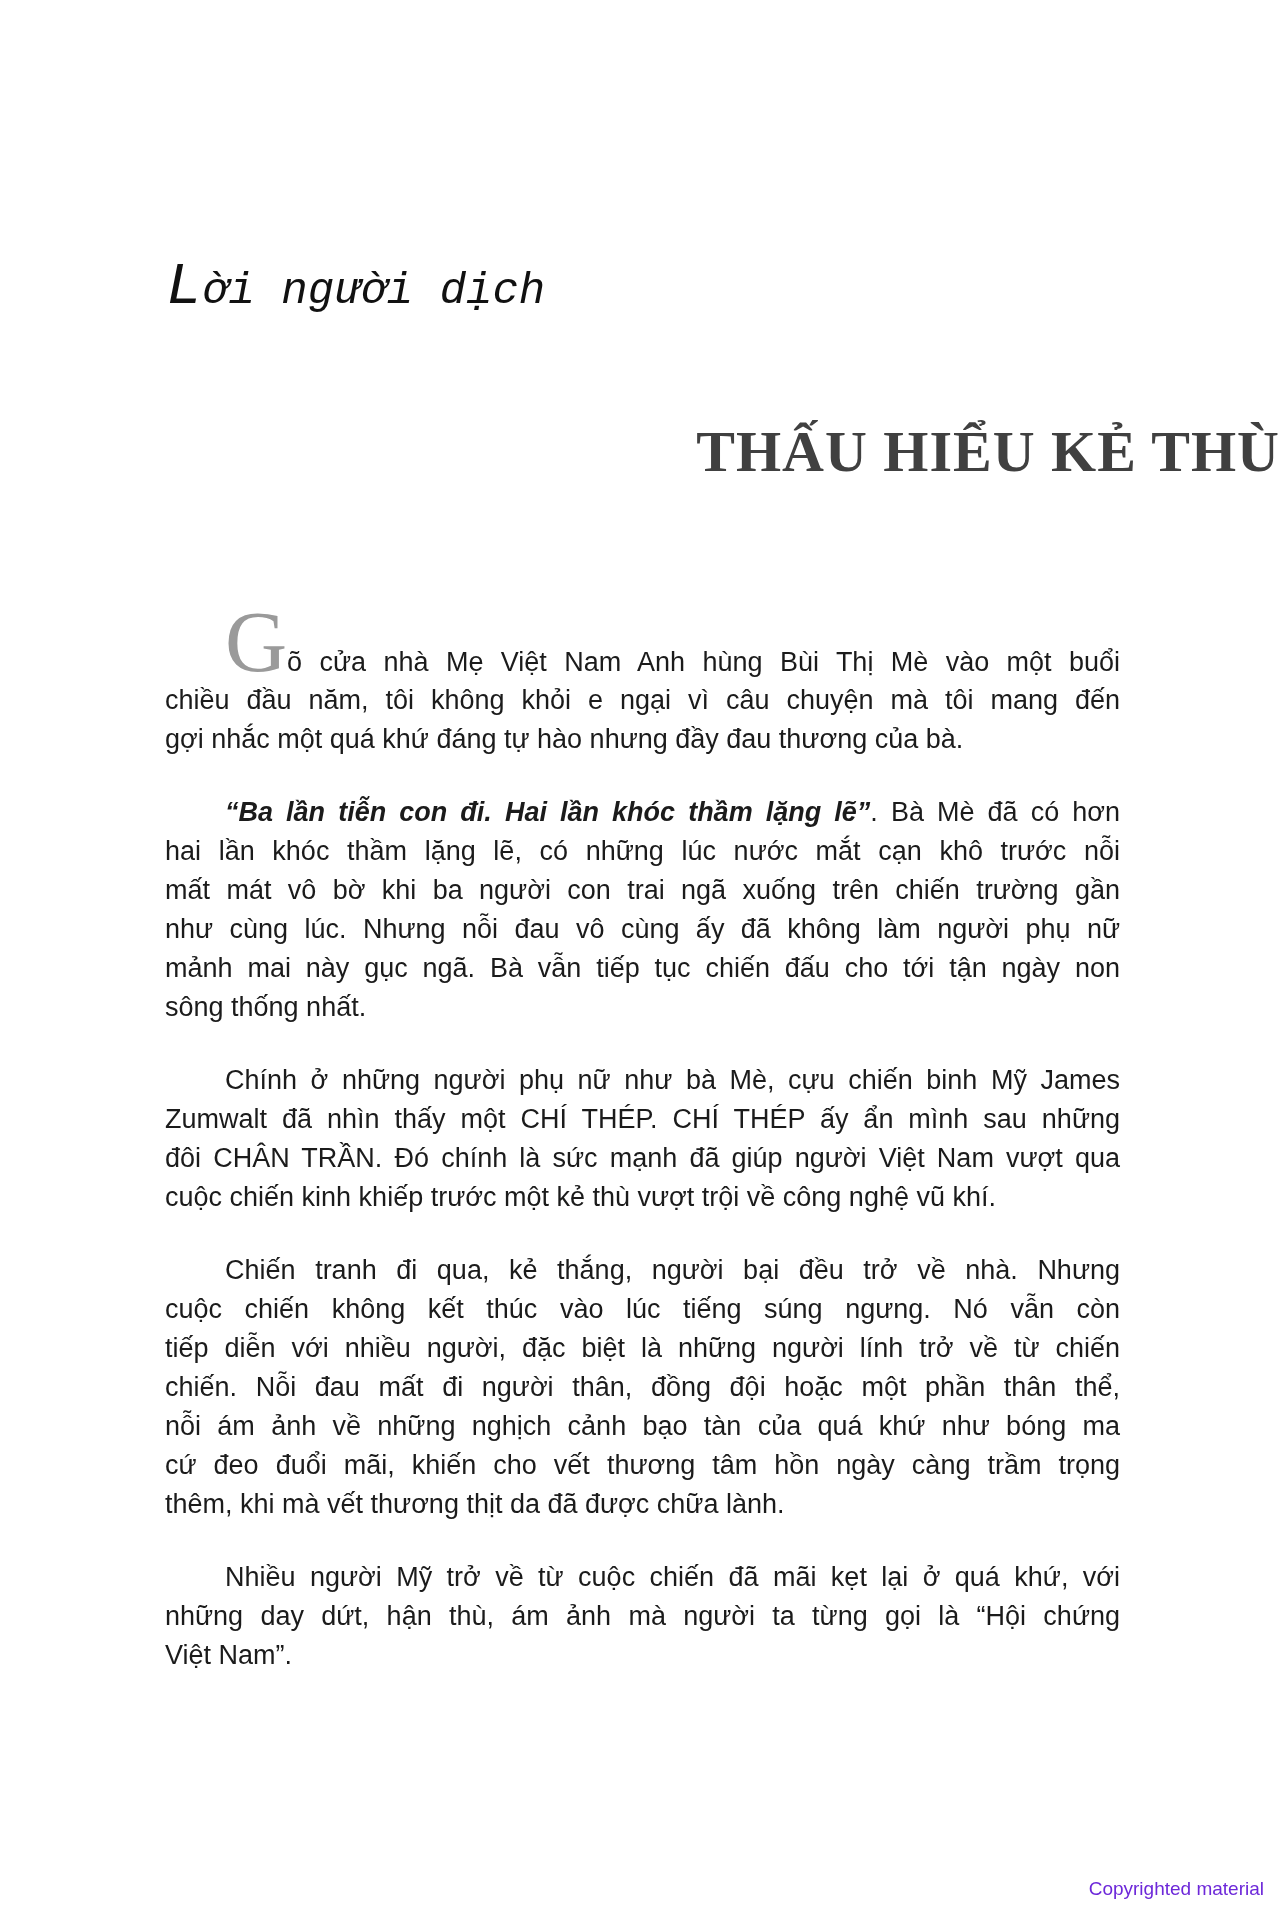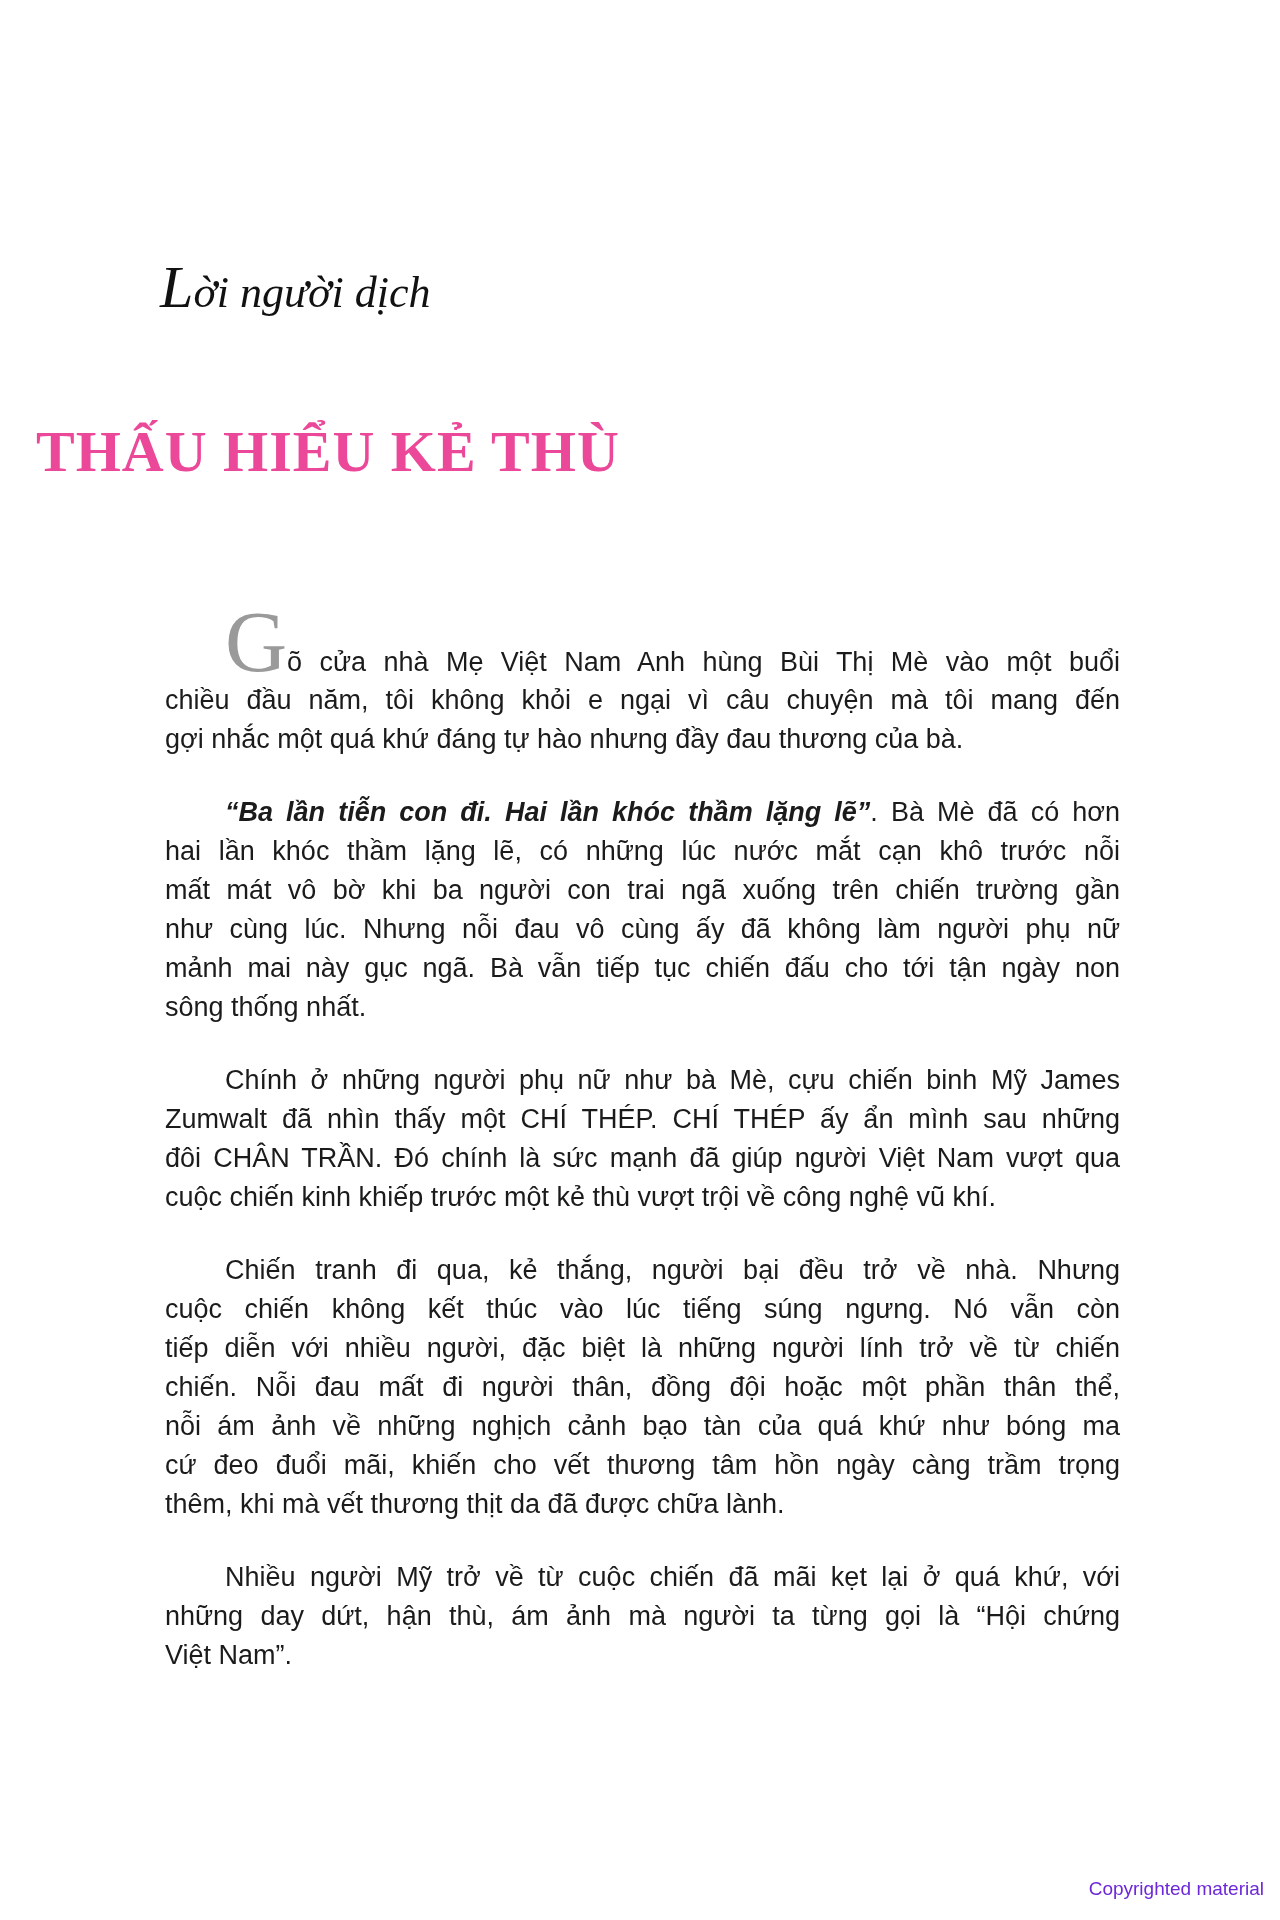"Lời người dịch" .section-label { font-family: Liberation Serif, serif -> Liberation Mono, monospace; left: 160px -> 166px }
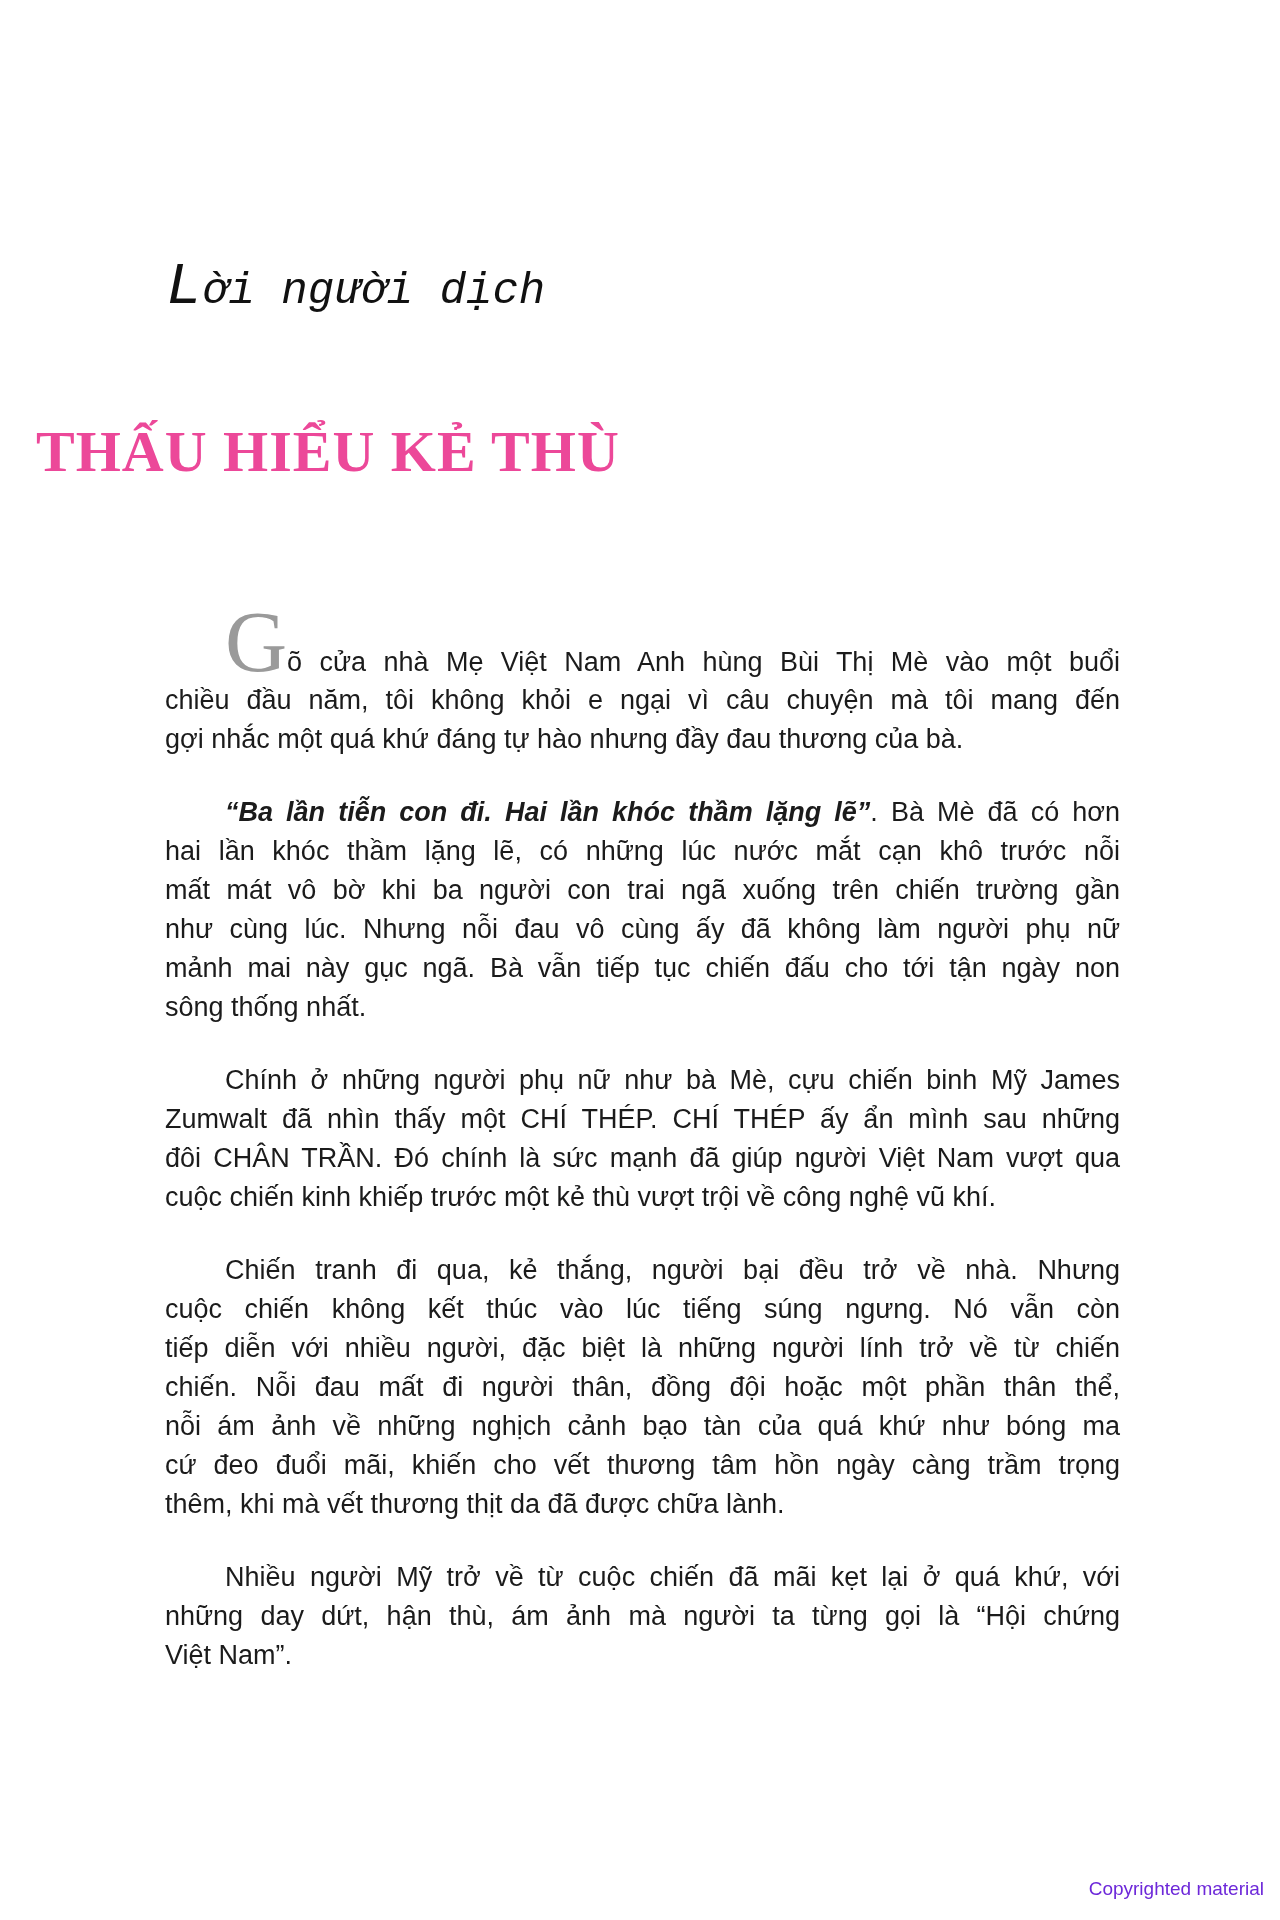"THẤU HIỂU KẺ THÙ" .chapter-title { color: #ec4899 -> #404040; text-align: left -> right }
